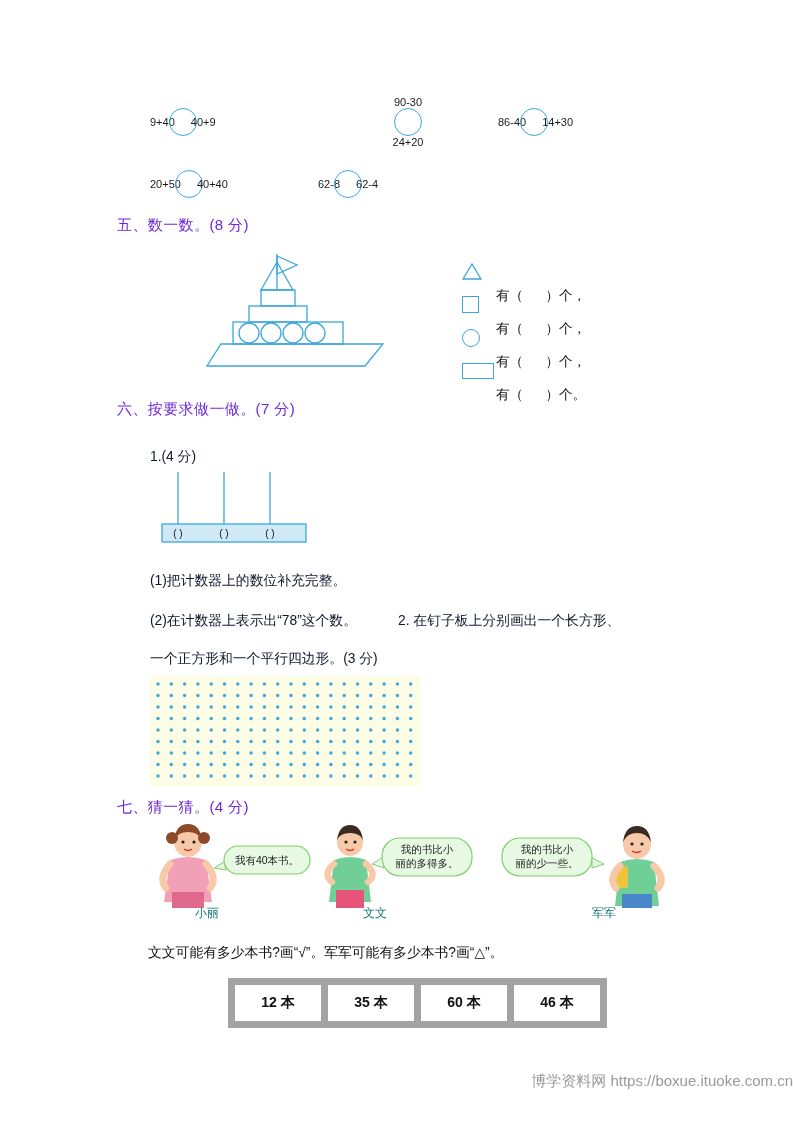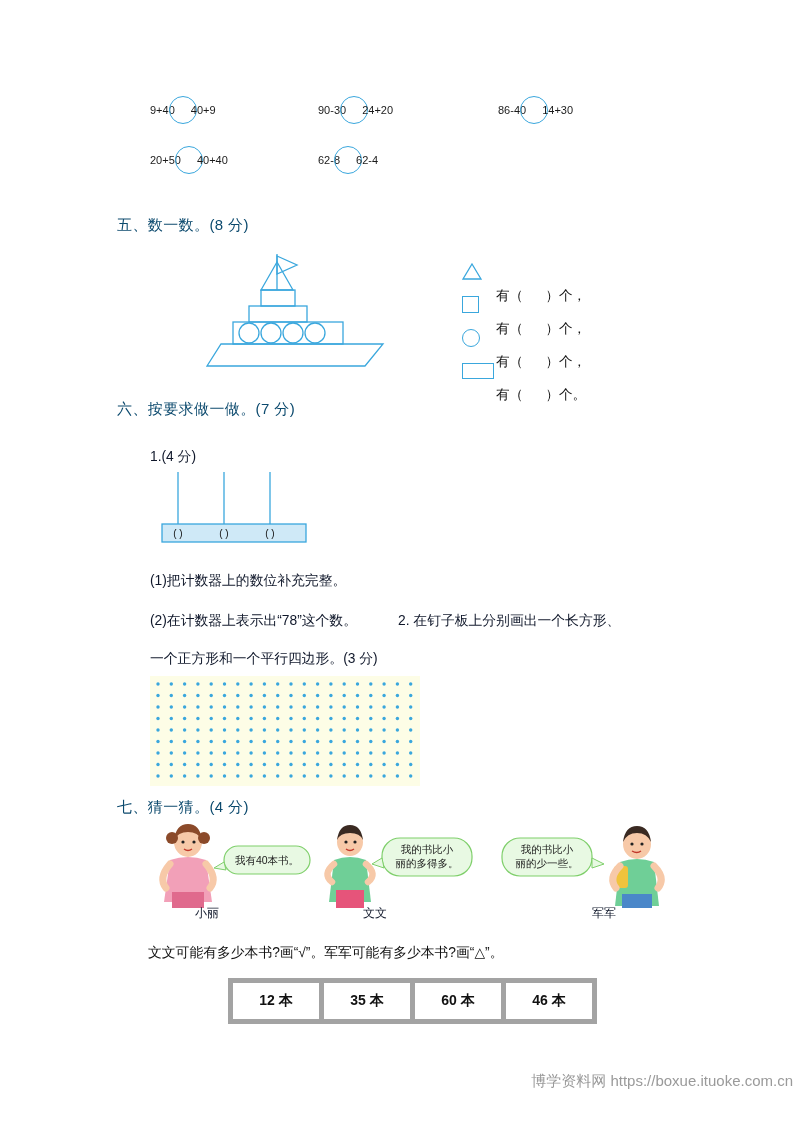"90-30" .cmp-cell.c2 { flex-direction: none -> column }
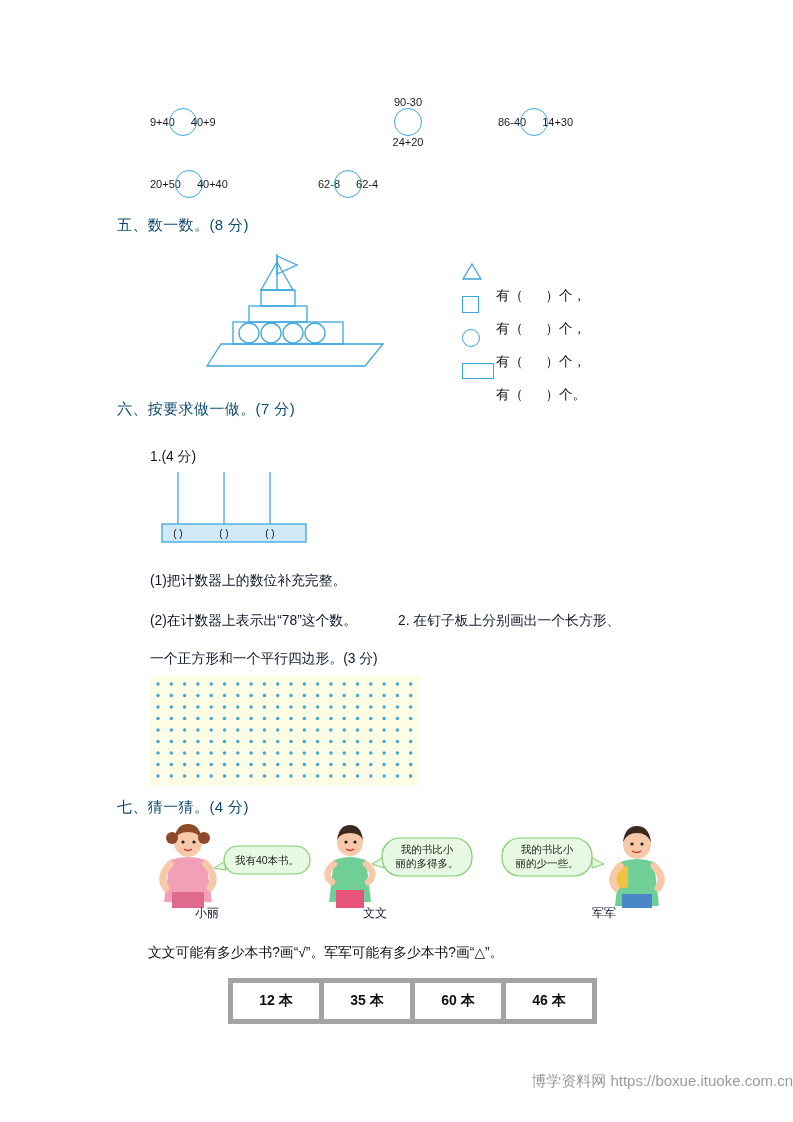"五、数一数。(8 分)" .heading { color: #0c4a6e -> #6d28d9 }
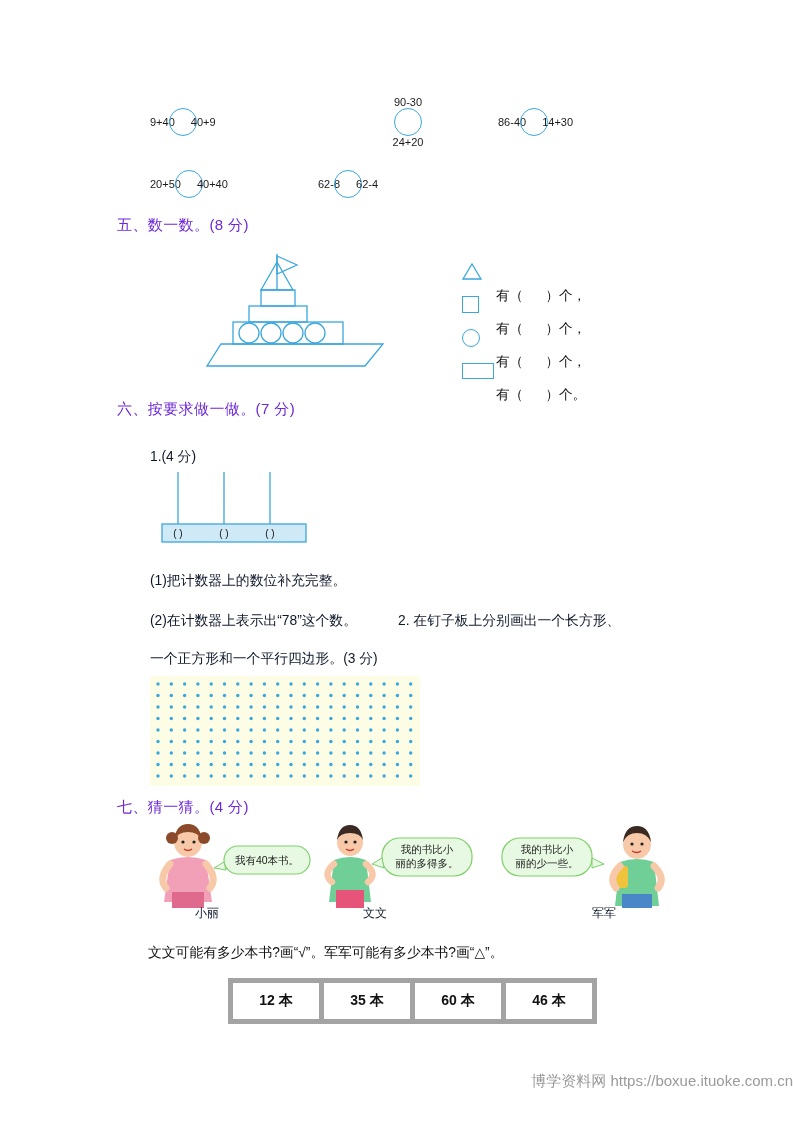"小丽" .name-label { color: #0f172a -> #0f766e }
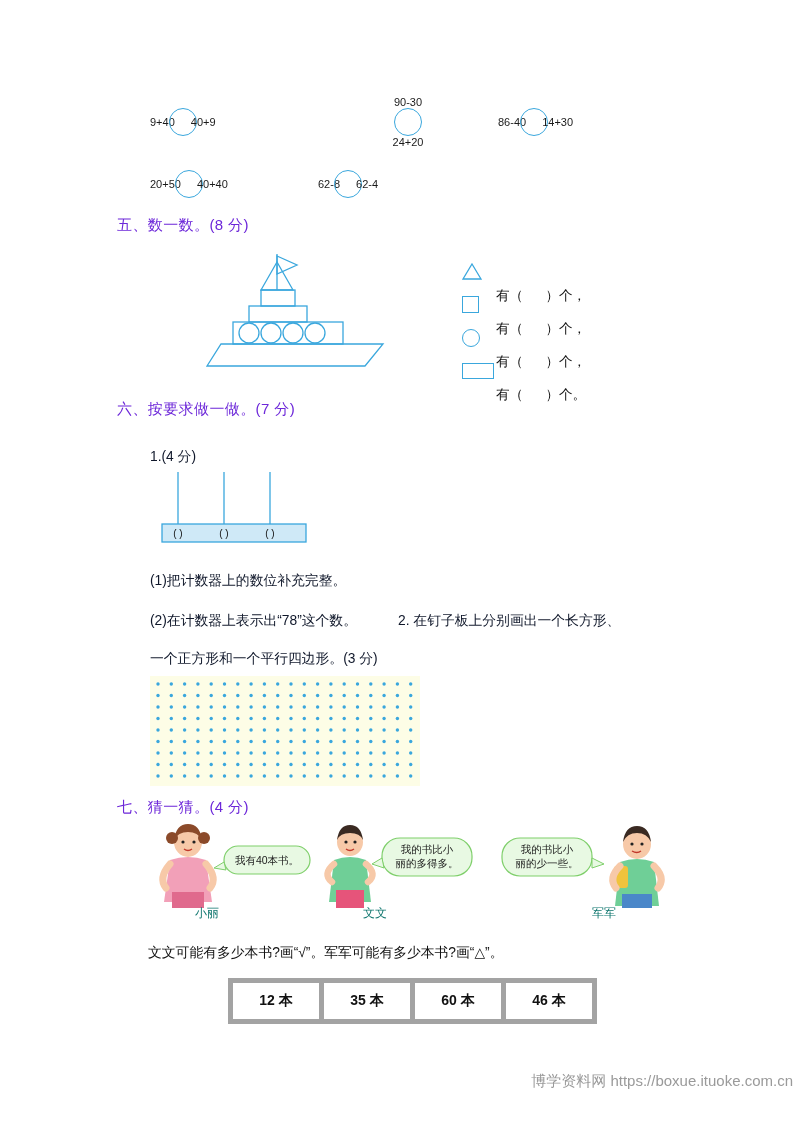"12 本" .choice-table td { border: 5px solid #a3a3a3 -> 7px solid #a3a3a3 }
